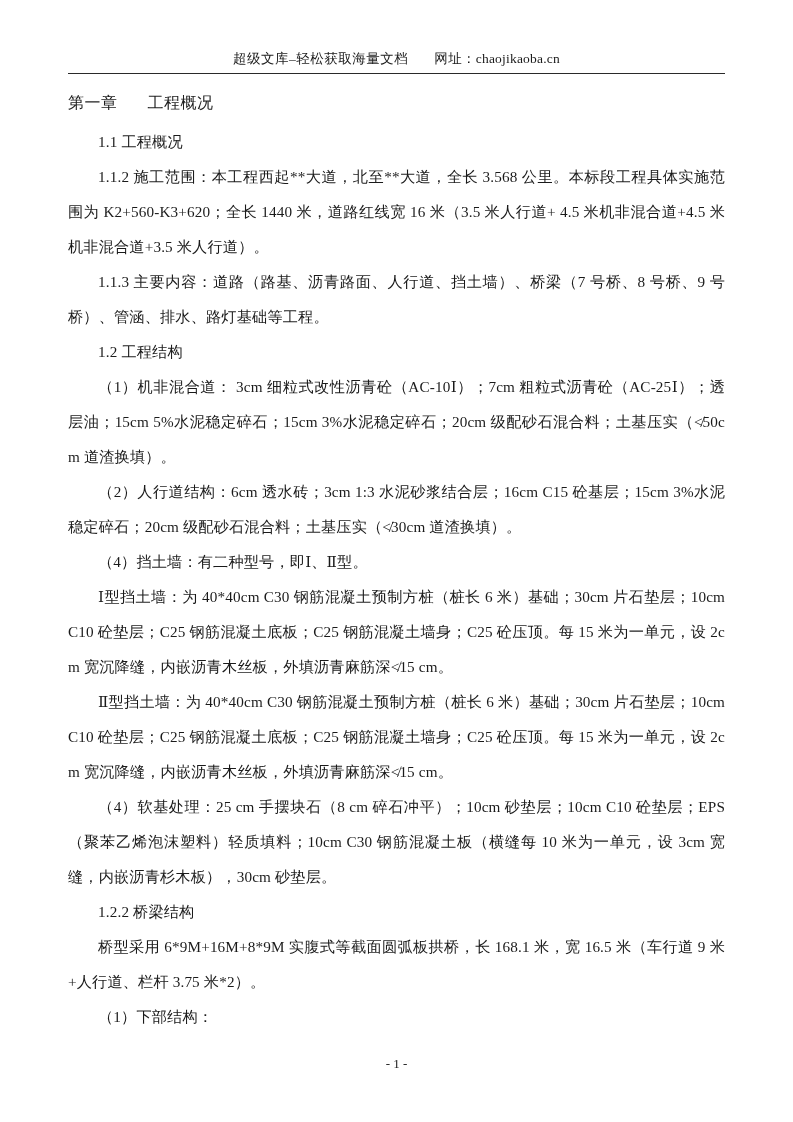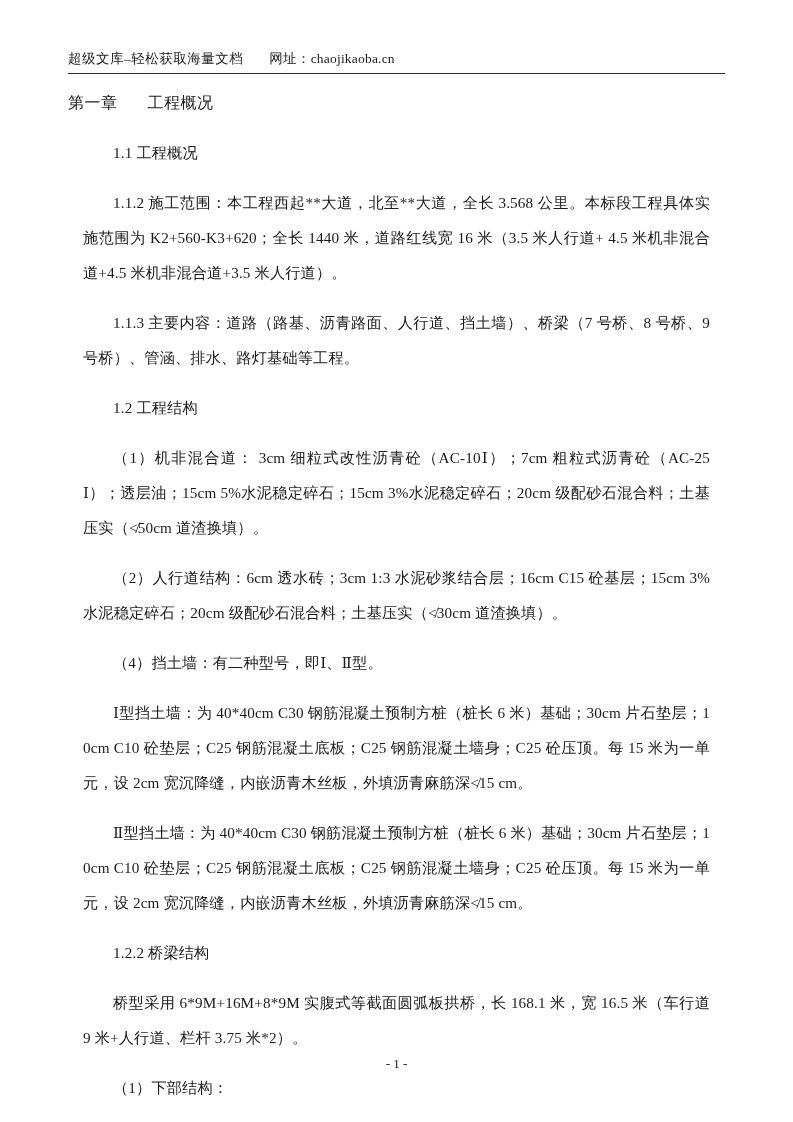"超级文库–轻松获取海量文档 网址：chaojikaoba.cn" .header { text-align: left -> center }
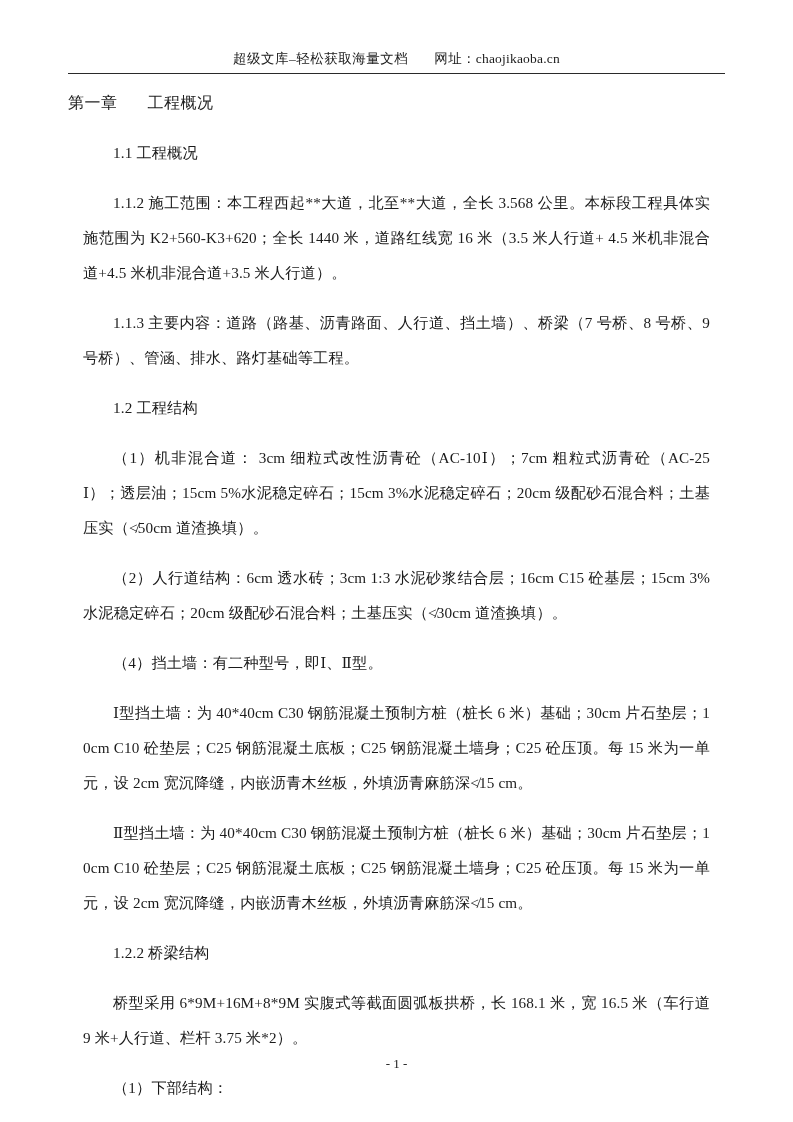"1.1 工程概况" p.para { margin: 15px -> 0 }
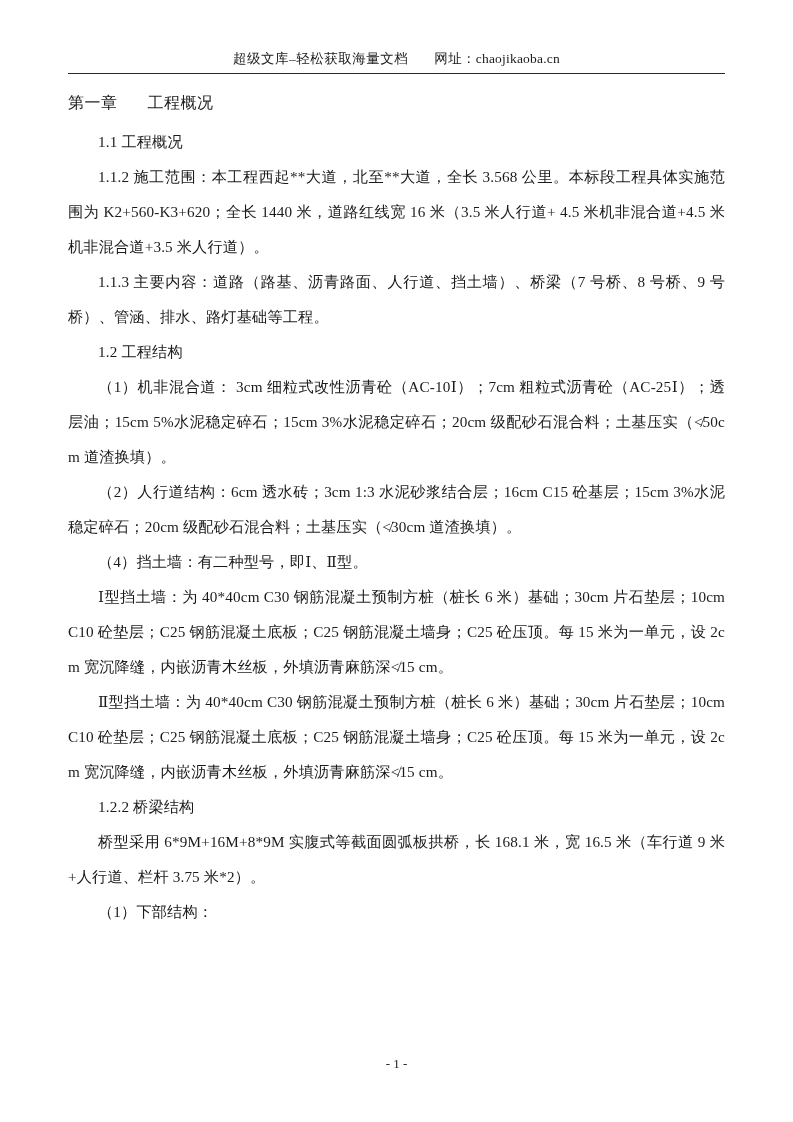"（4）软基处理：25 cm 手摆块石（8 cm 碎石冲平）；10cm" p.para { html: none -> <p>（4）软基处理：25 cm 手摆块石（8 cm 碎石冲平）；10cm 砂垫层；10cm C10 砼垫层；EPS（聚苯乙烯泡沫塑料）轻质填料；10cm C30 钢筋混凝土板（横缝每 10 米为一单元，设 3cm 宽缝，内嵌沥青杉木板），30cm 砂垫层。</p> }
